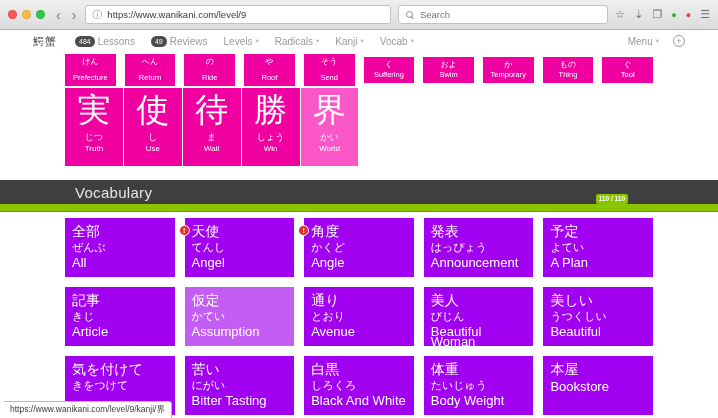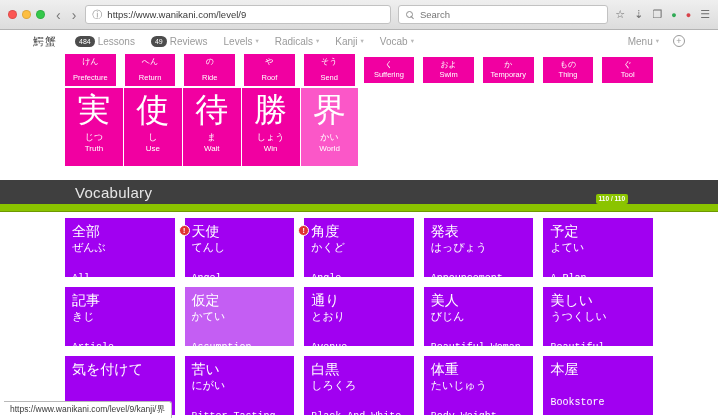"All" .v-meaning { font-family: Liberation Mono, monospace -> none; font-size: 10px -> 13px; margin-top: 20px -> 4px }
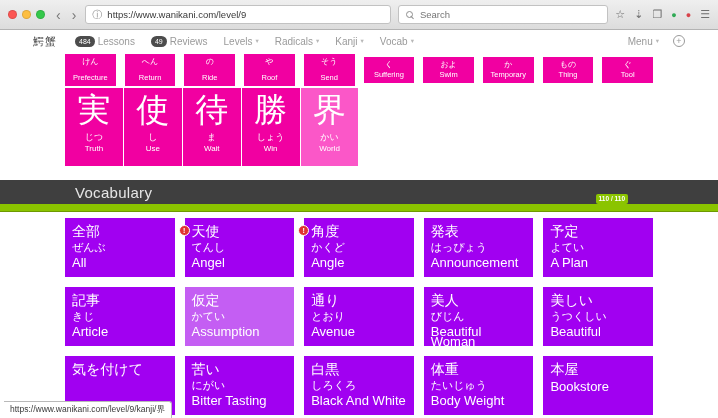"きをつけて" div.v-reading { html: none -> <div>きをつけて</div> }
